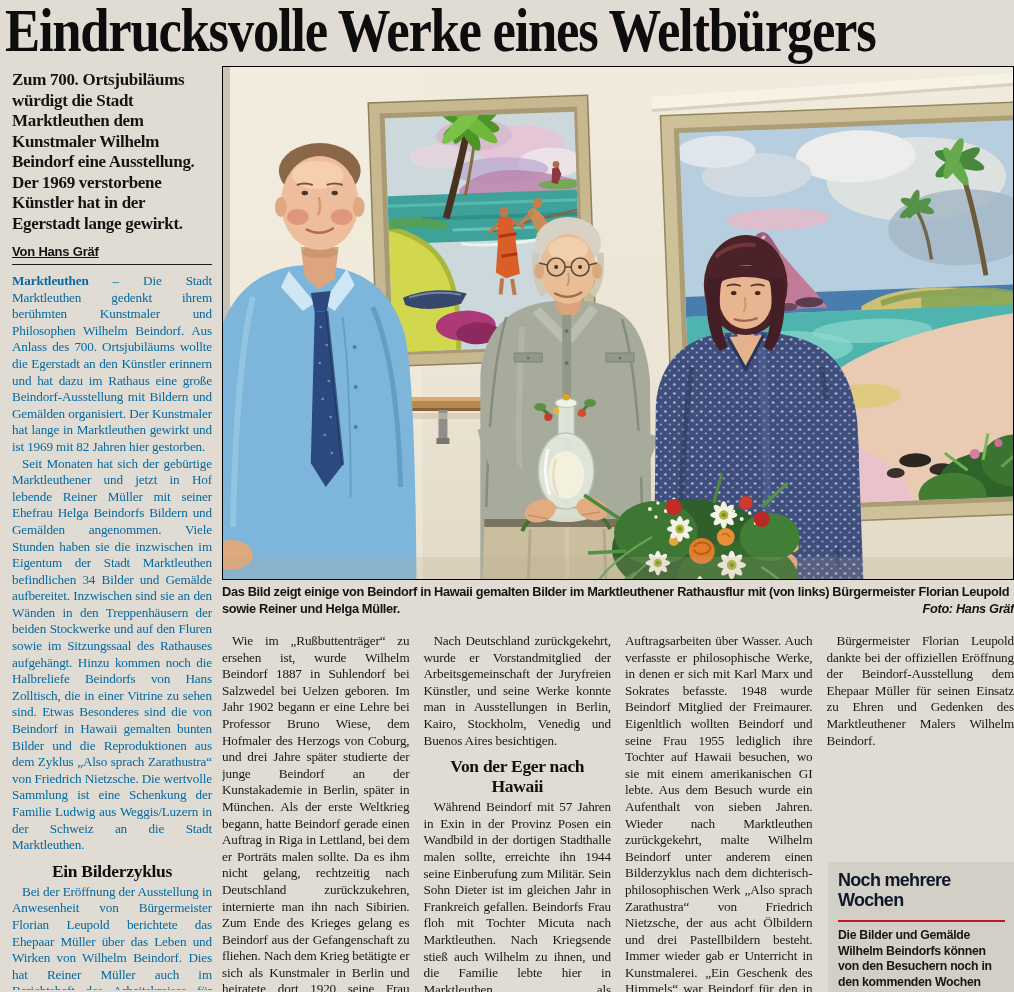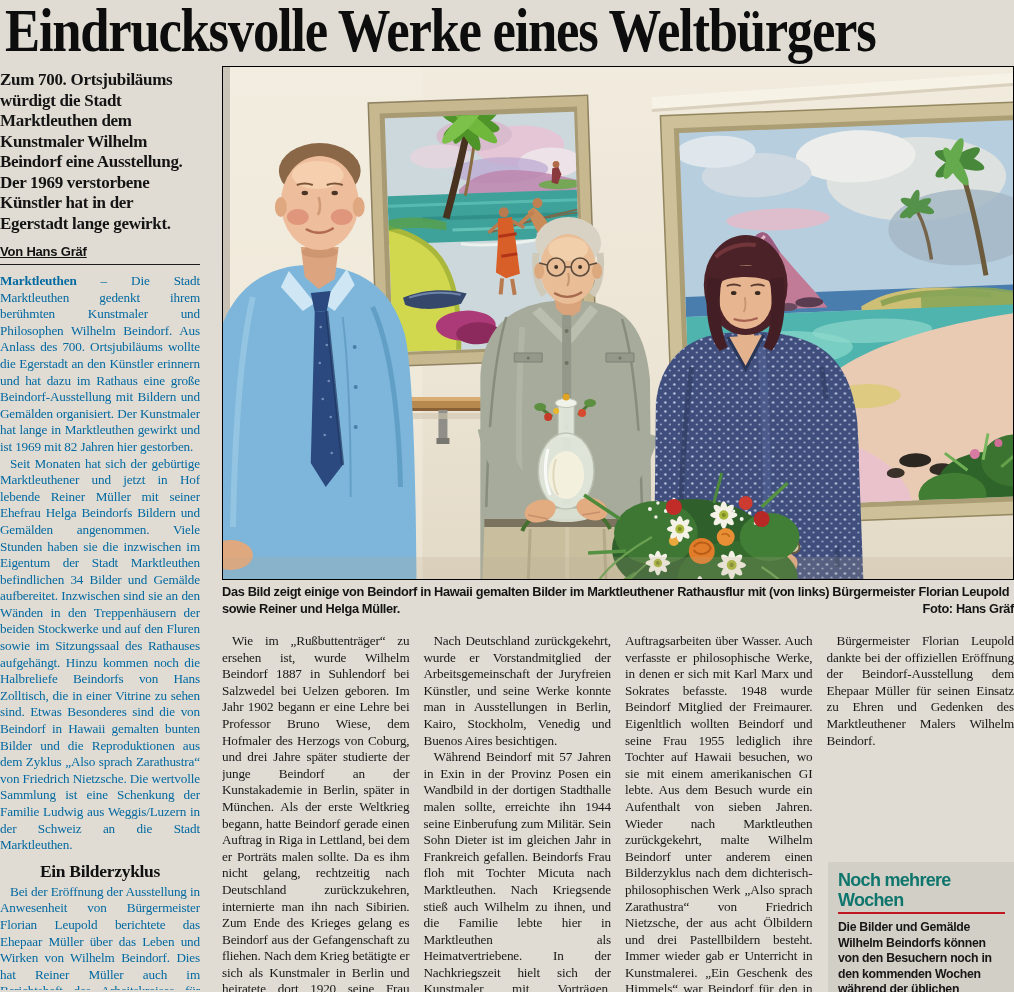"Zum 700. Ortsjubiläums würdigt die" .left-col { left: 0 -> 12px }
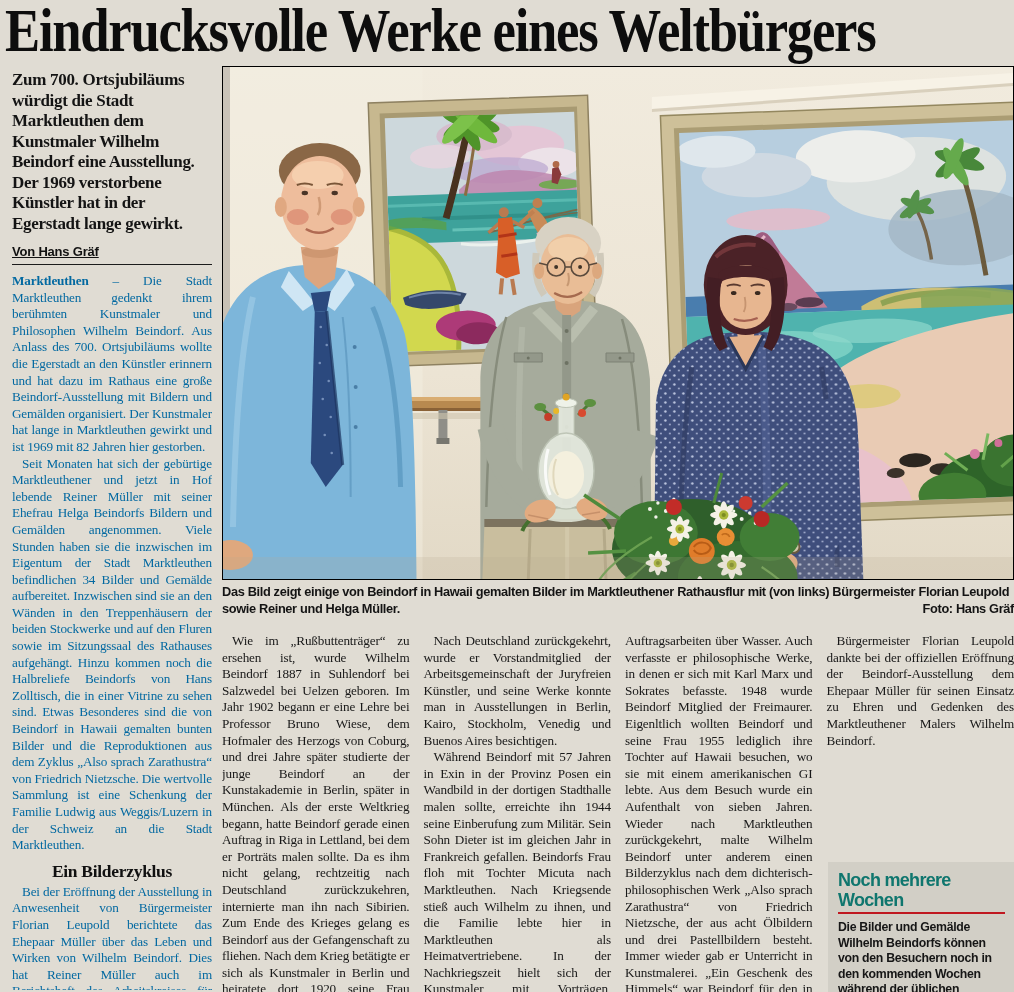"Foto: Hans Gräf" .credit { font-style: none -> italic }
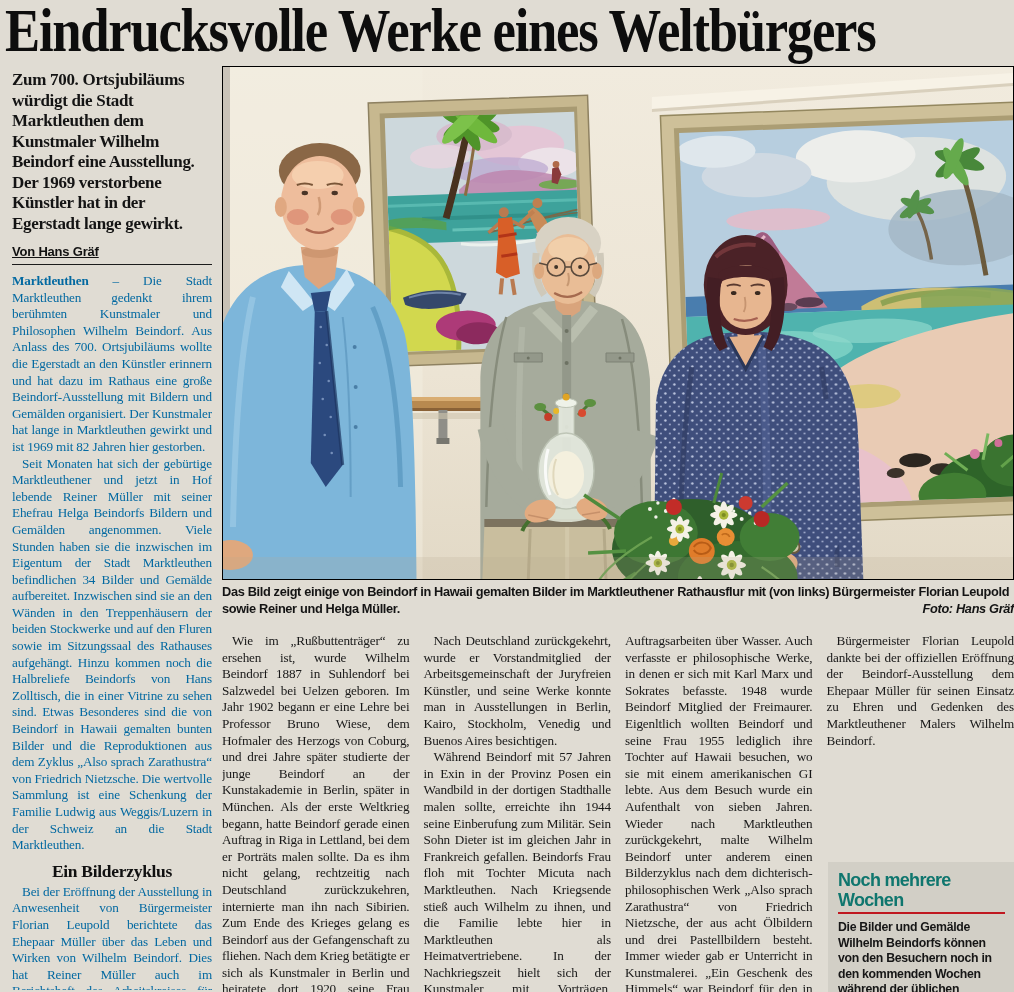"Von der Eger nach Hawaii" h2.subhead { html: none -> <h2>Von der Eger nach Hawaii</h2> }
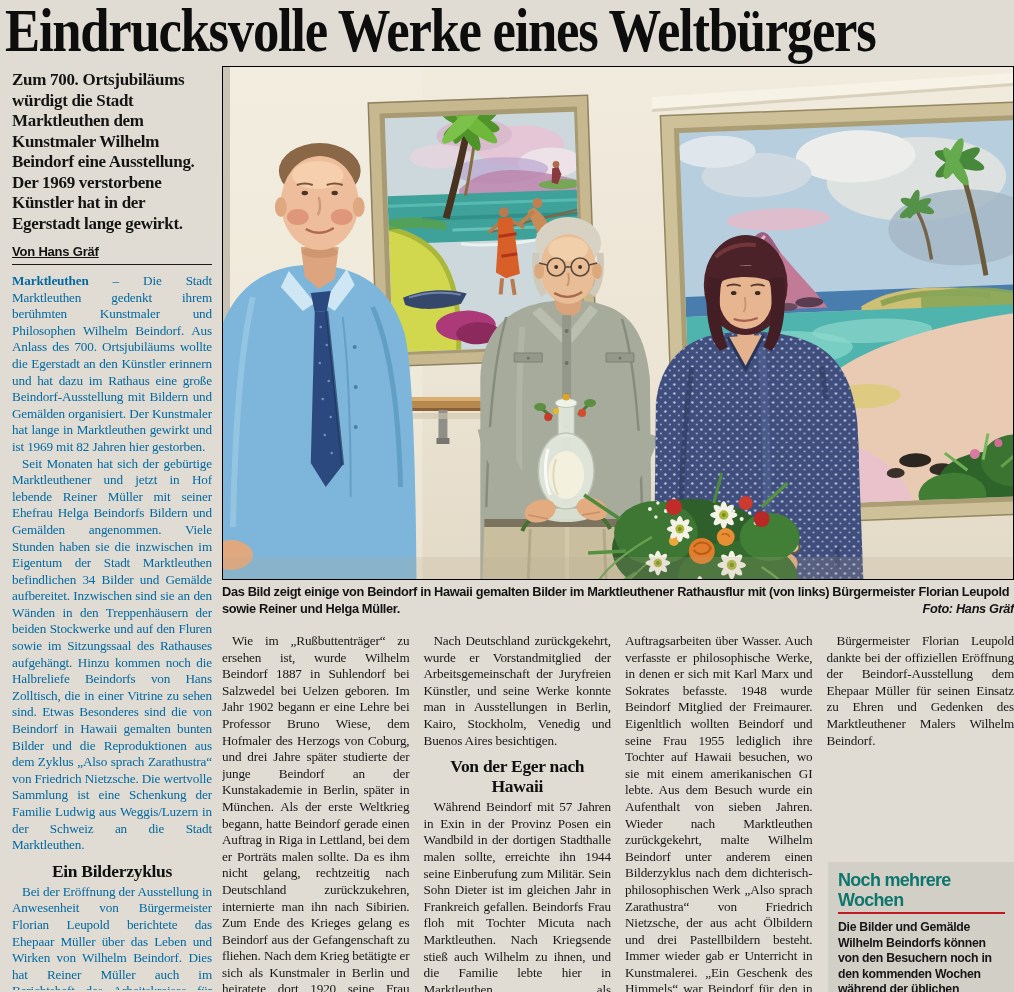"Noch mehrere Wochen" .infobox-title { color: #0f766e -> #0f172a; padding-bottom: 2px -> 10px }
